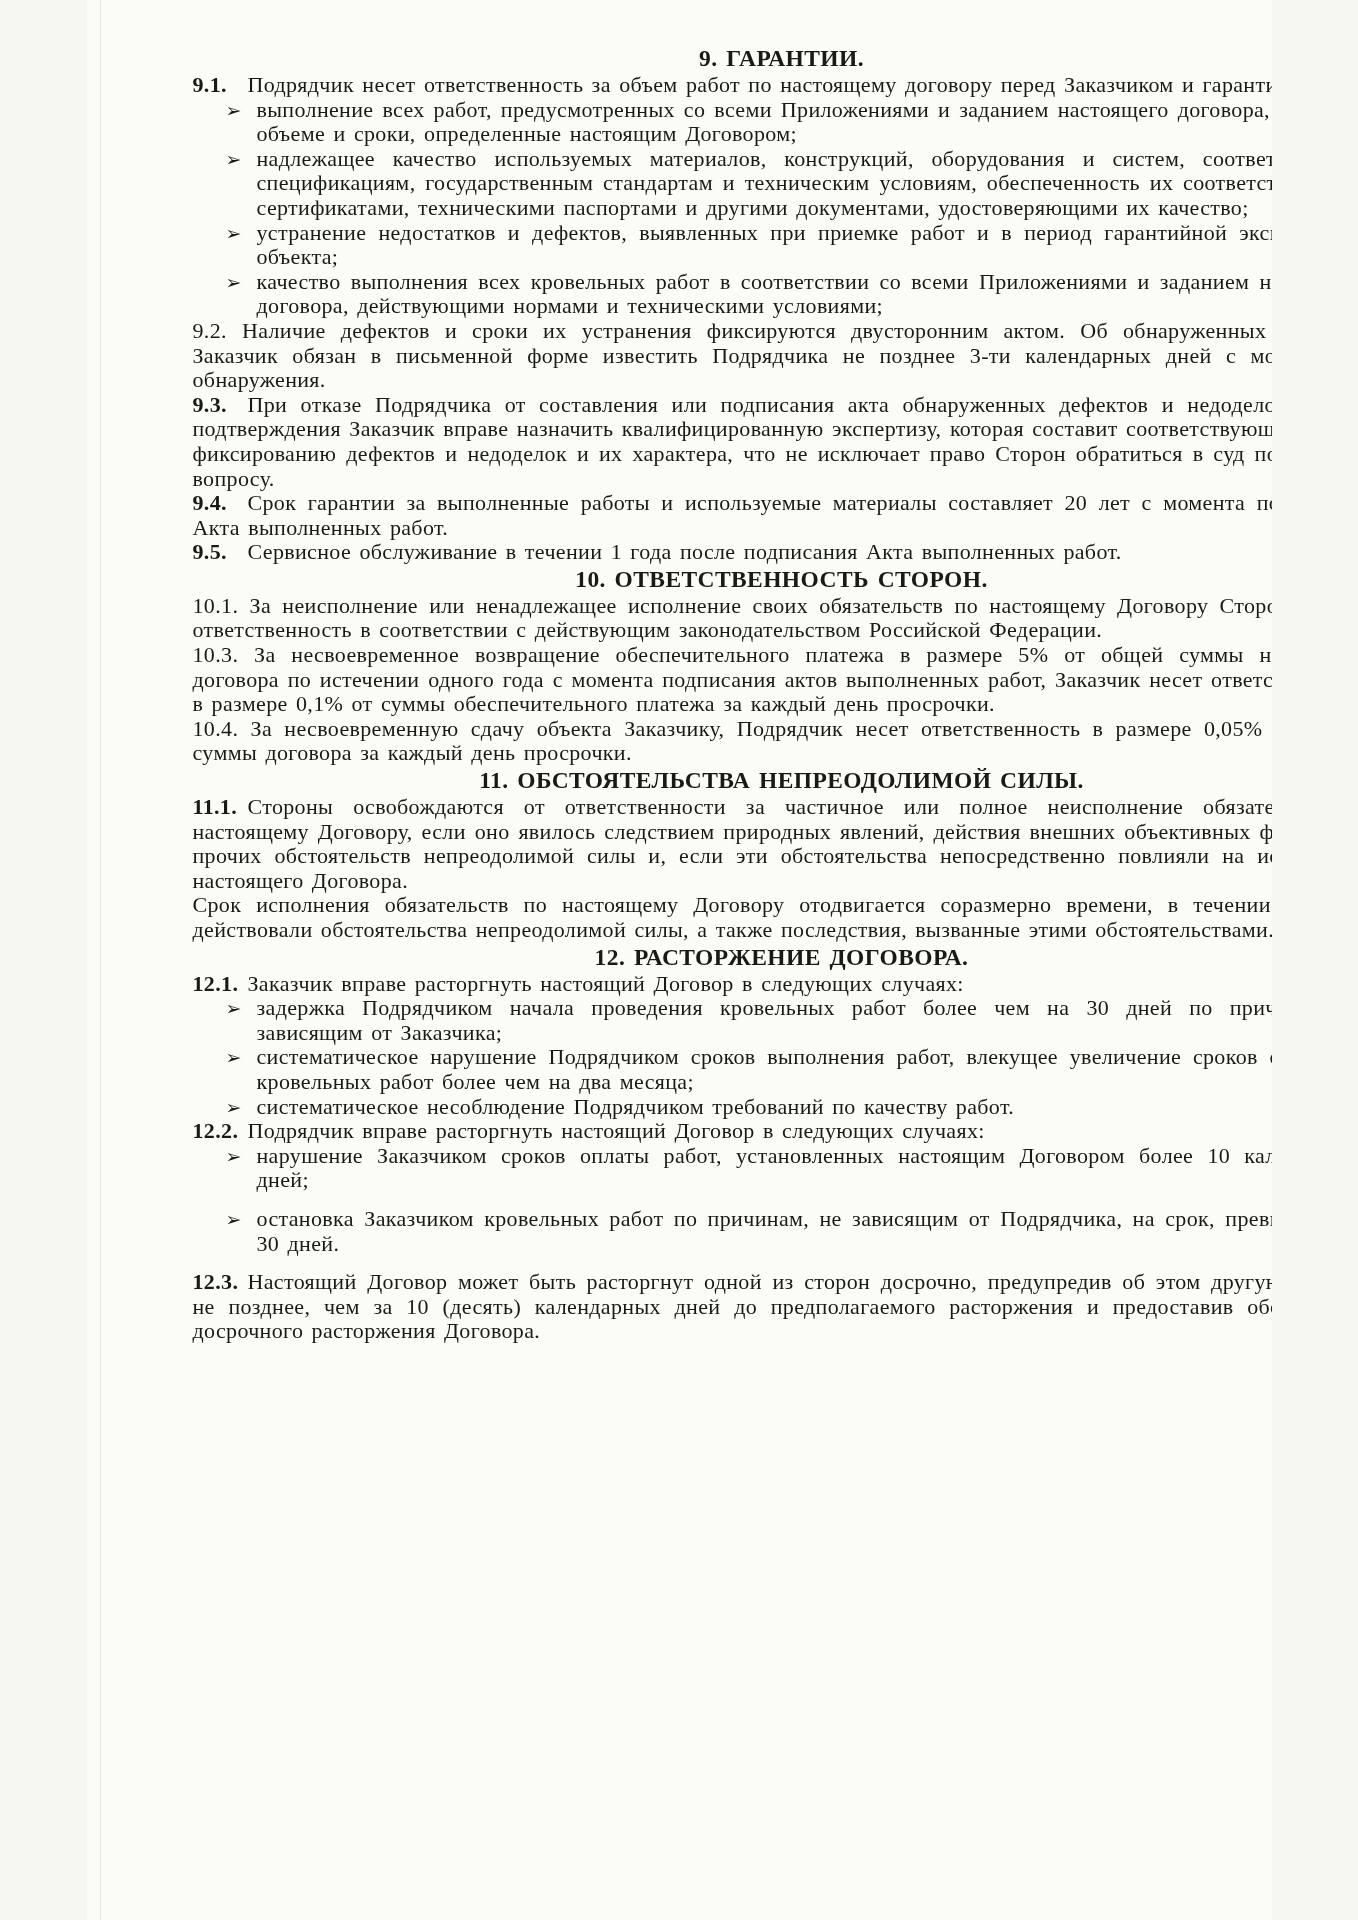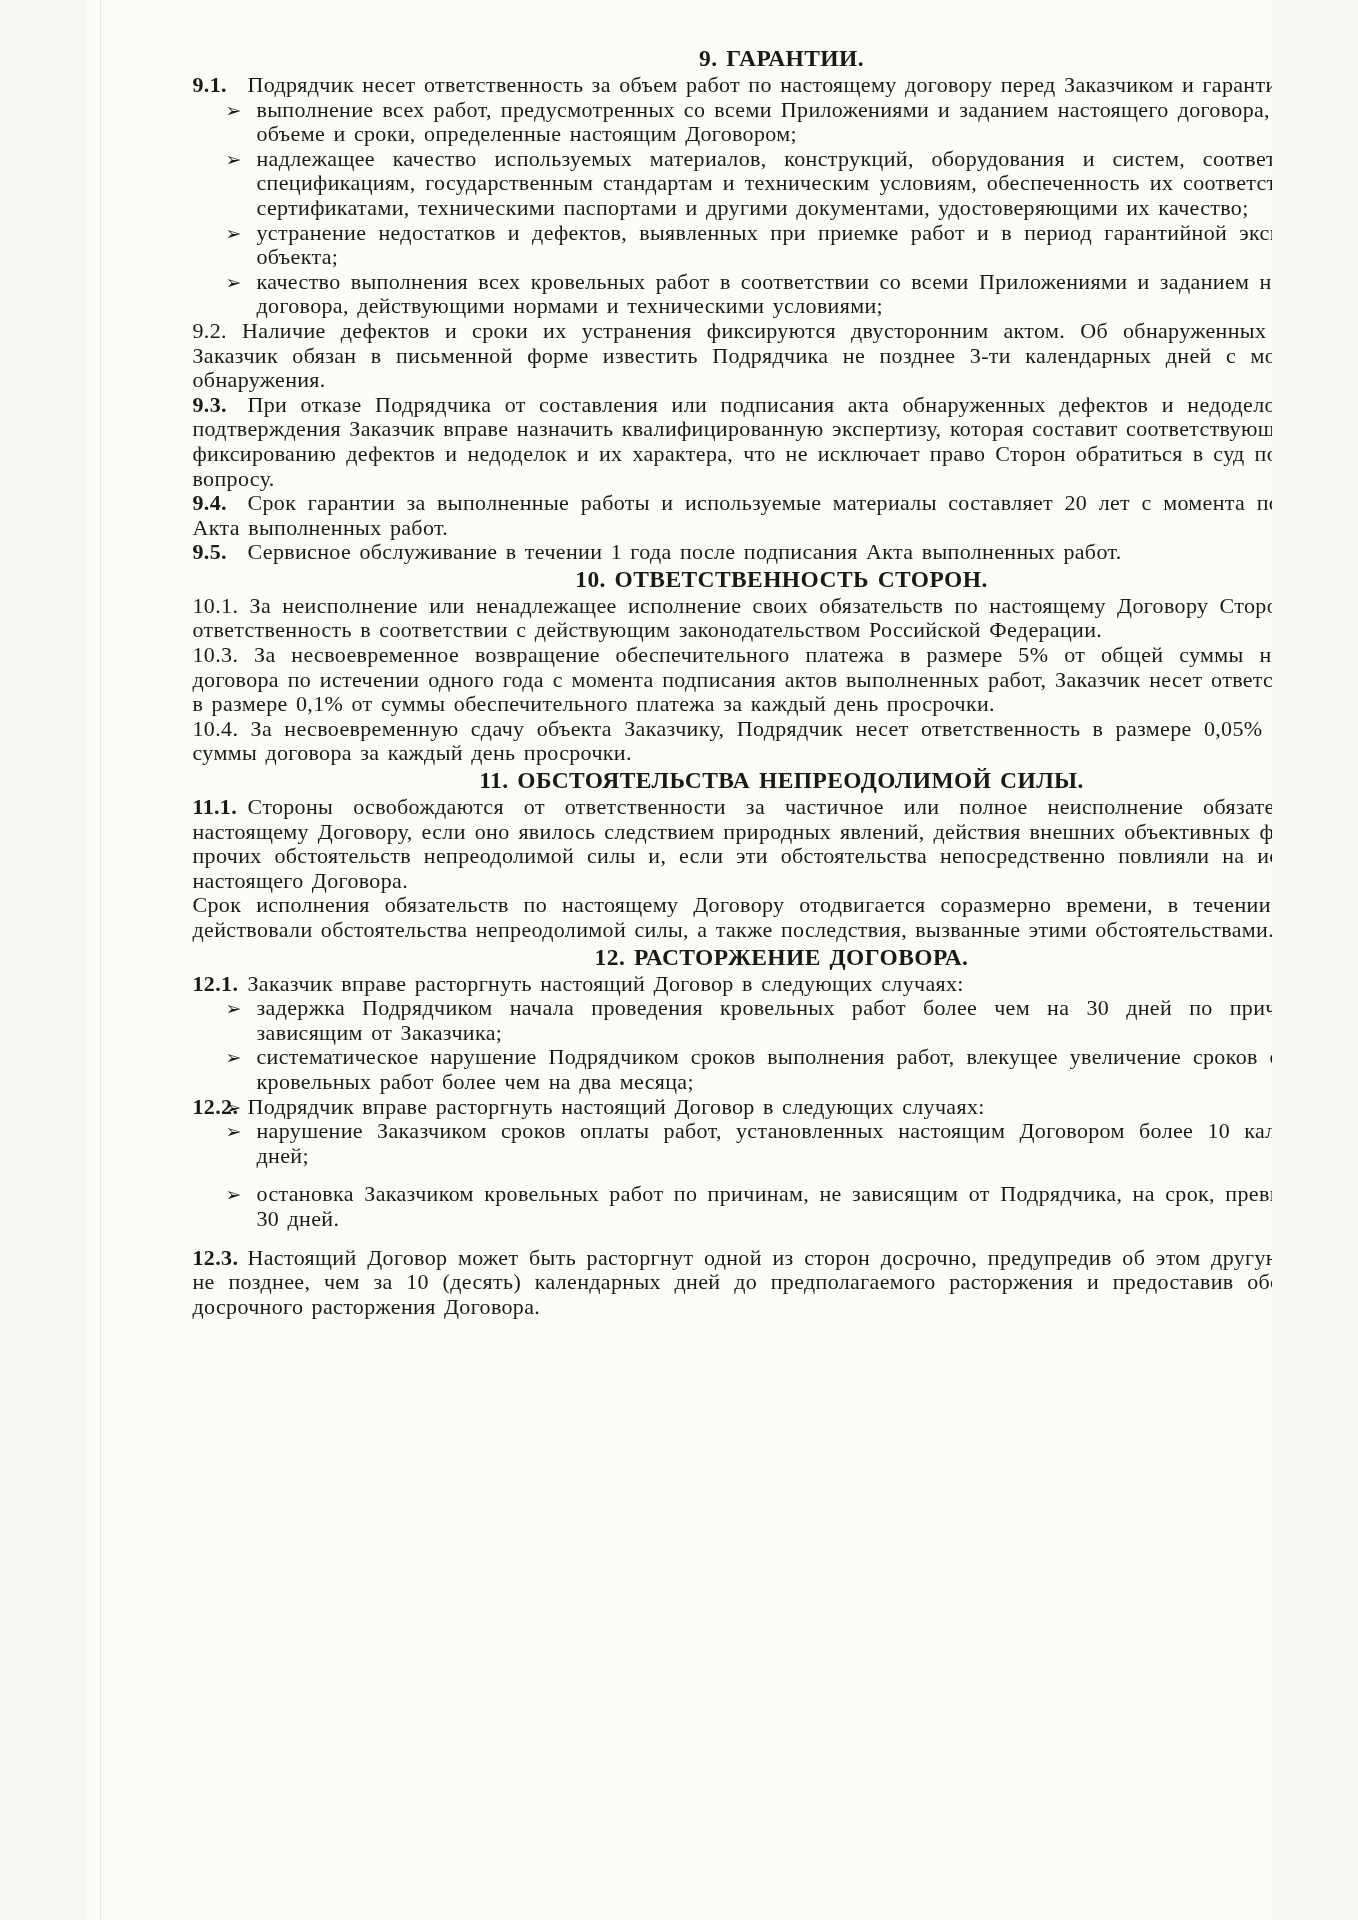"систематическое несоблюдение Подрядчиком" span.ptext { html: none -> <span>систематическое несоблюдение Подрядчиком требований по качеству работ.</span> }
